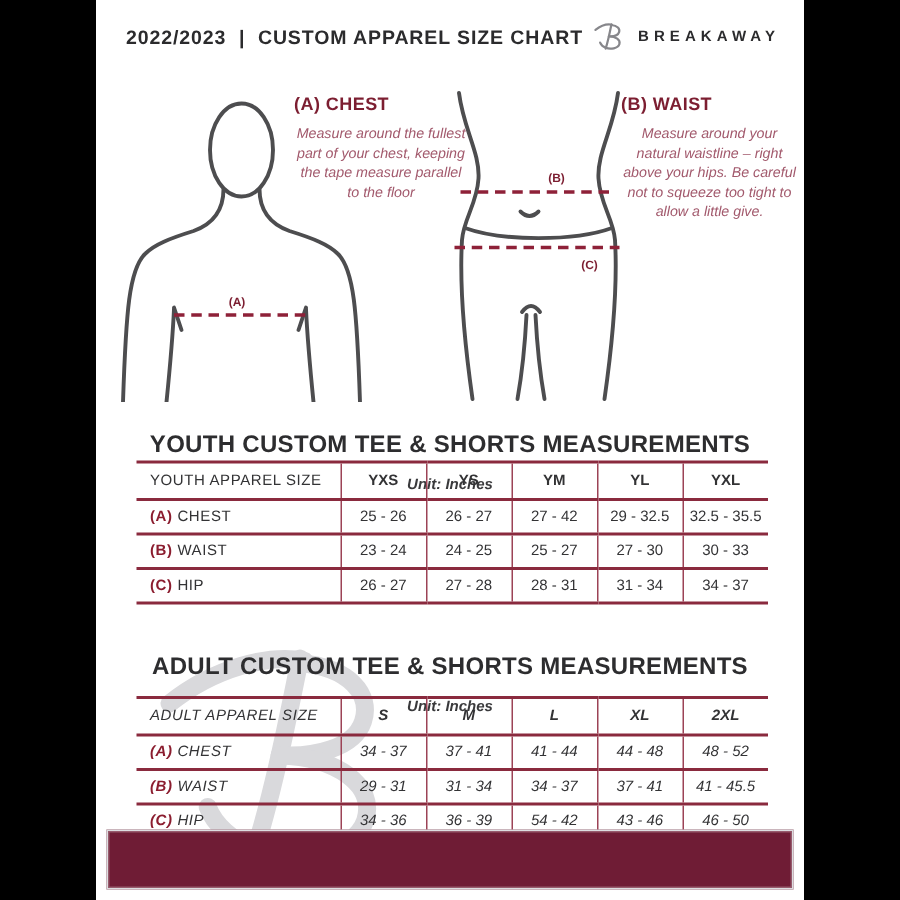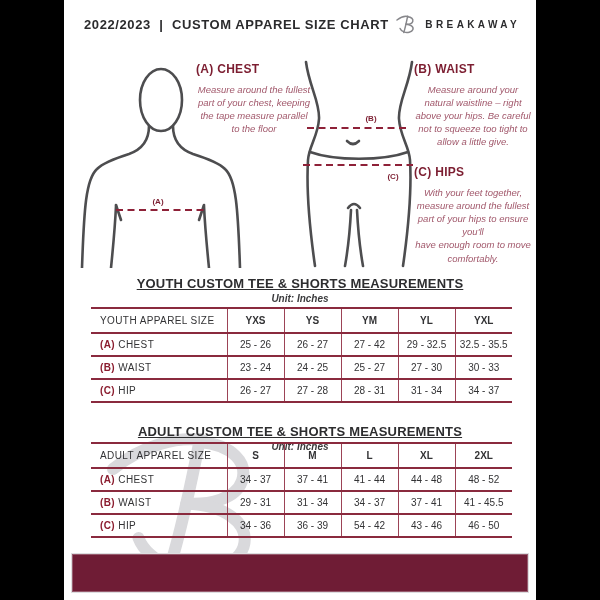"(C) HIPS" div.guide-block { html: <div> <p>(C) HIPS</p> <p>With your feet together, measure around the fullest part of your hips to ensure you'll have enough room to move comfortably.</p> </div> -> none }
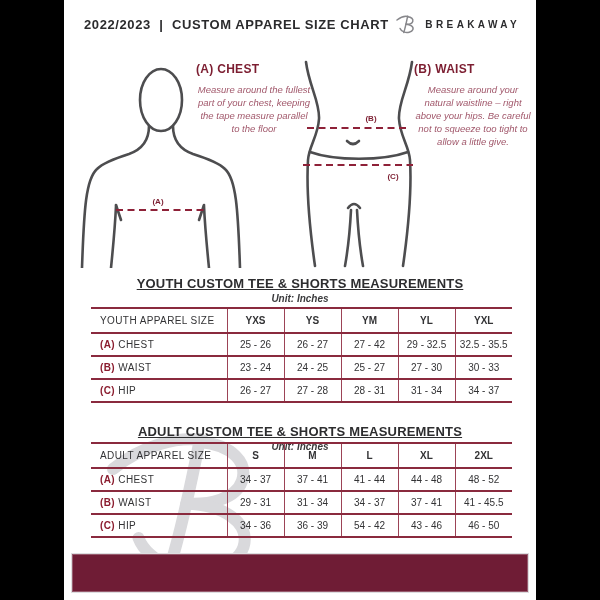"YOUTH CUSTOM TEE & SHORTS" .tbl-title { font-size: 13px -> 16px; margin: 0 -> 12px; text-decoration: underline -> none }
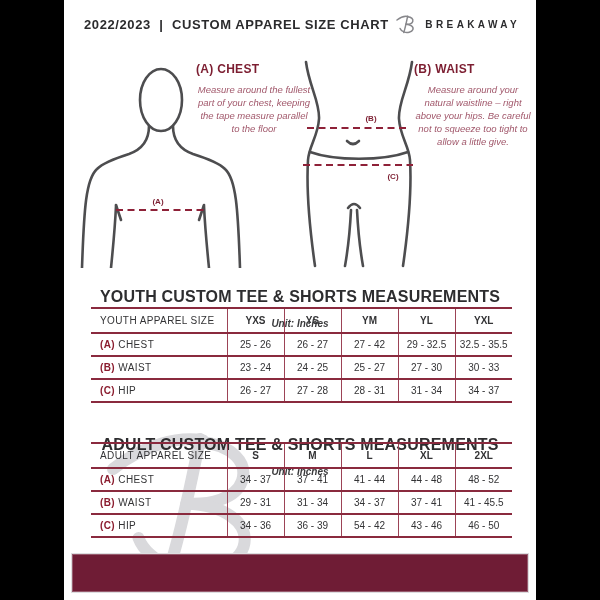"ADULT APPAREL SIZE" table.size-table { font-style: none -> italic; top: 442px -> 464px }
